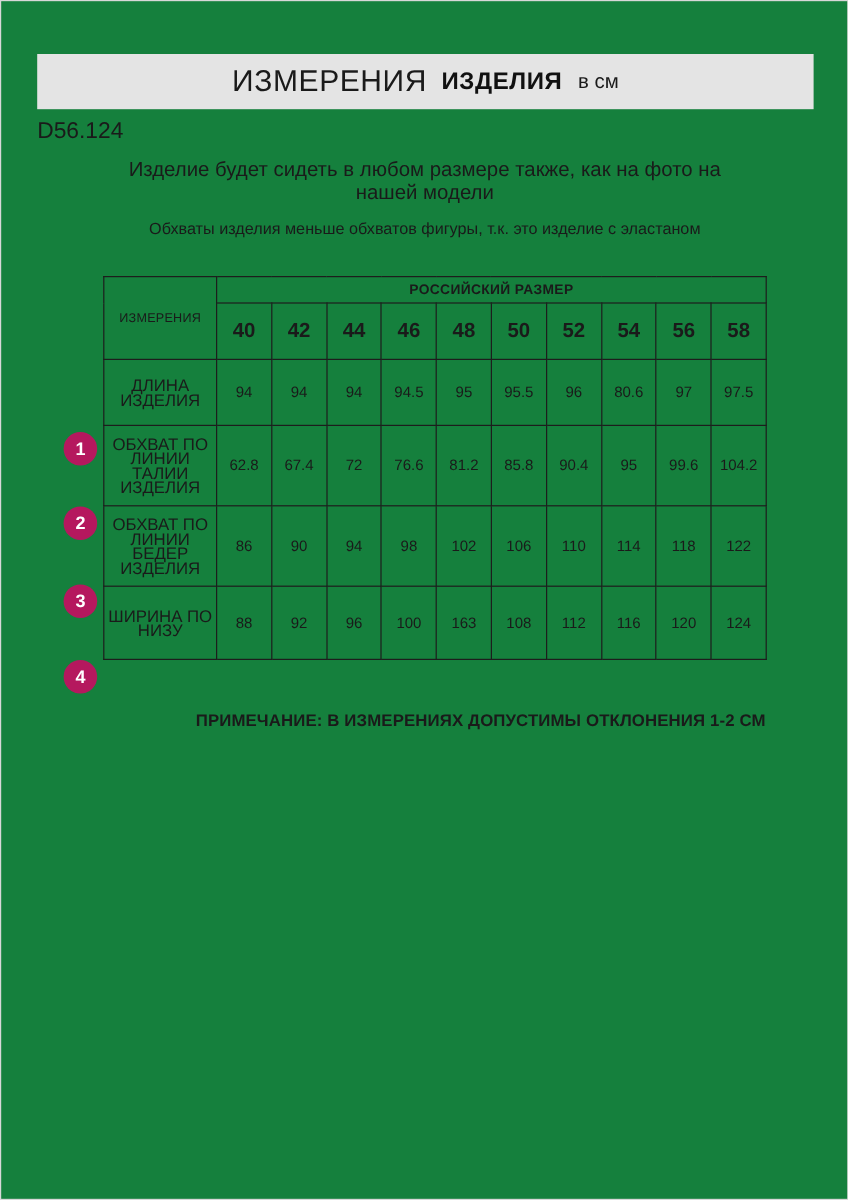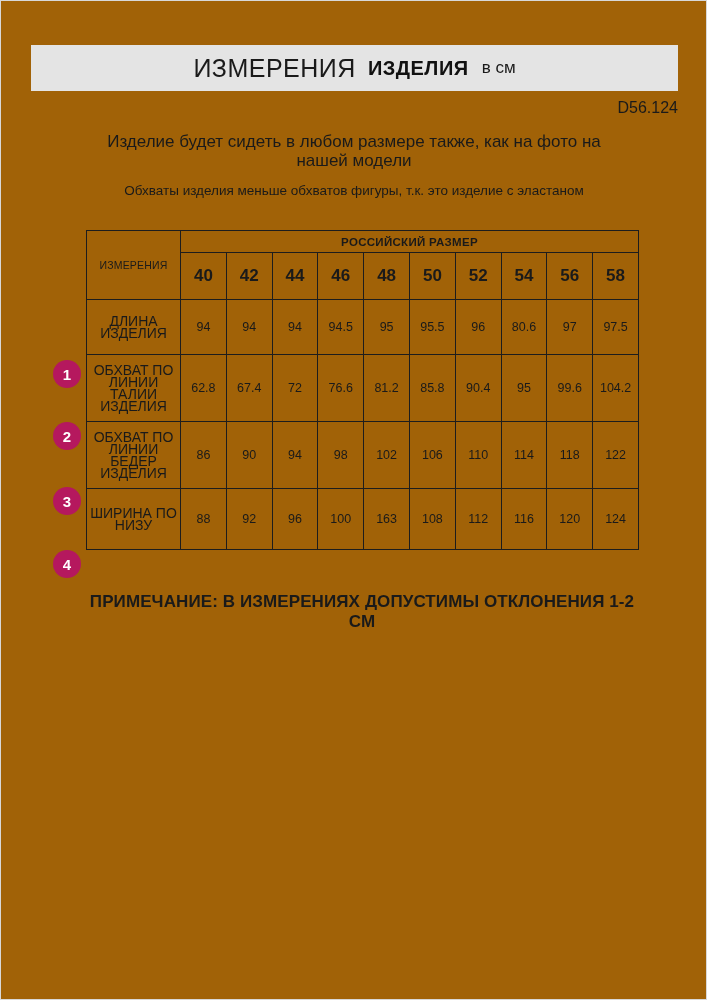"ИЗМЕРЕНИЯ" .page { background: #a16207 -> #15803d }
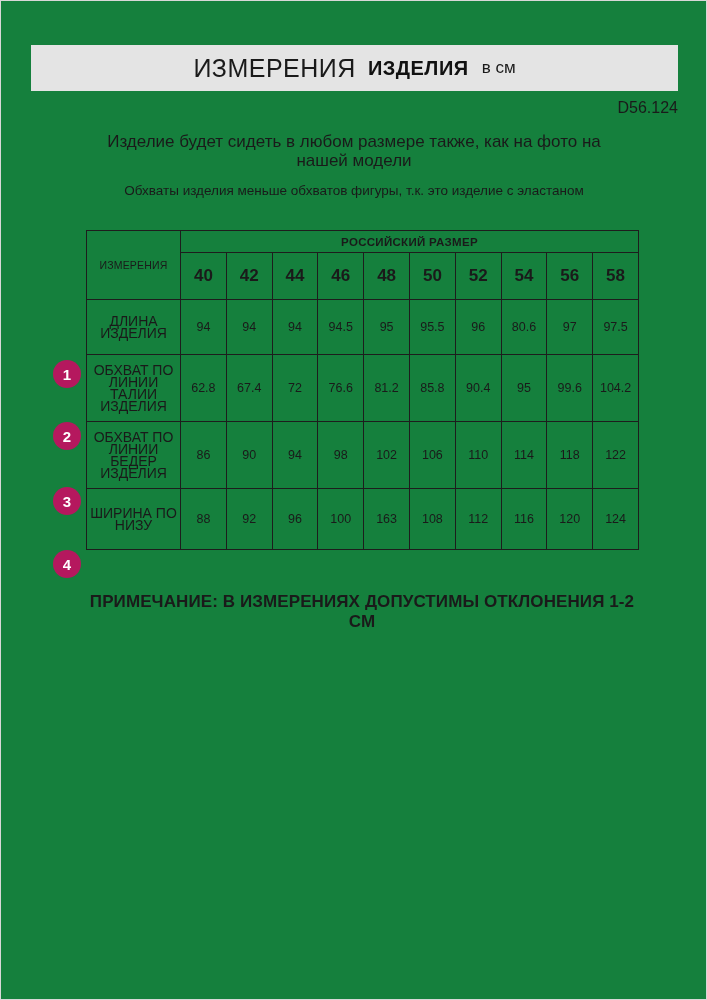"D56.124" .article { font-size: 16px -> 19px; text-align: right -> left }
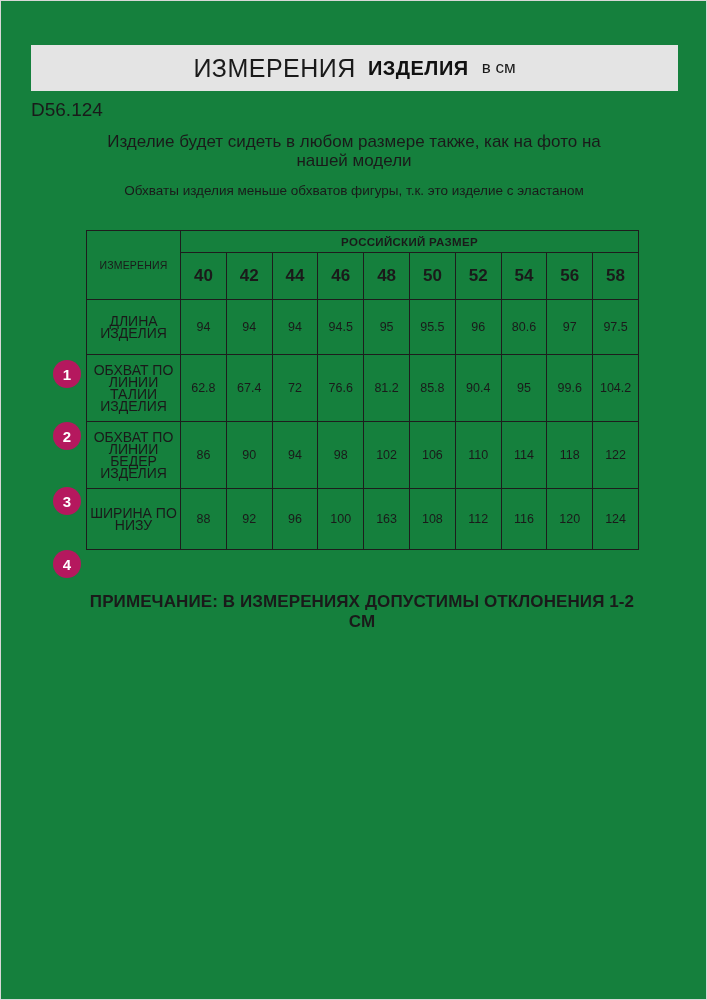"ПРИМЕЧАНИЕ: В ИЗМЕРЕНИЯХ ДОПУСТИМЫ" .footnote { font-size: 17px -> 14px; text-align: center -> right }
